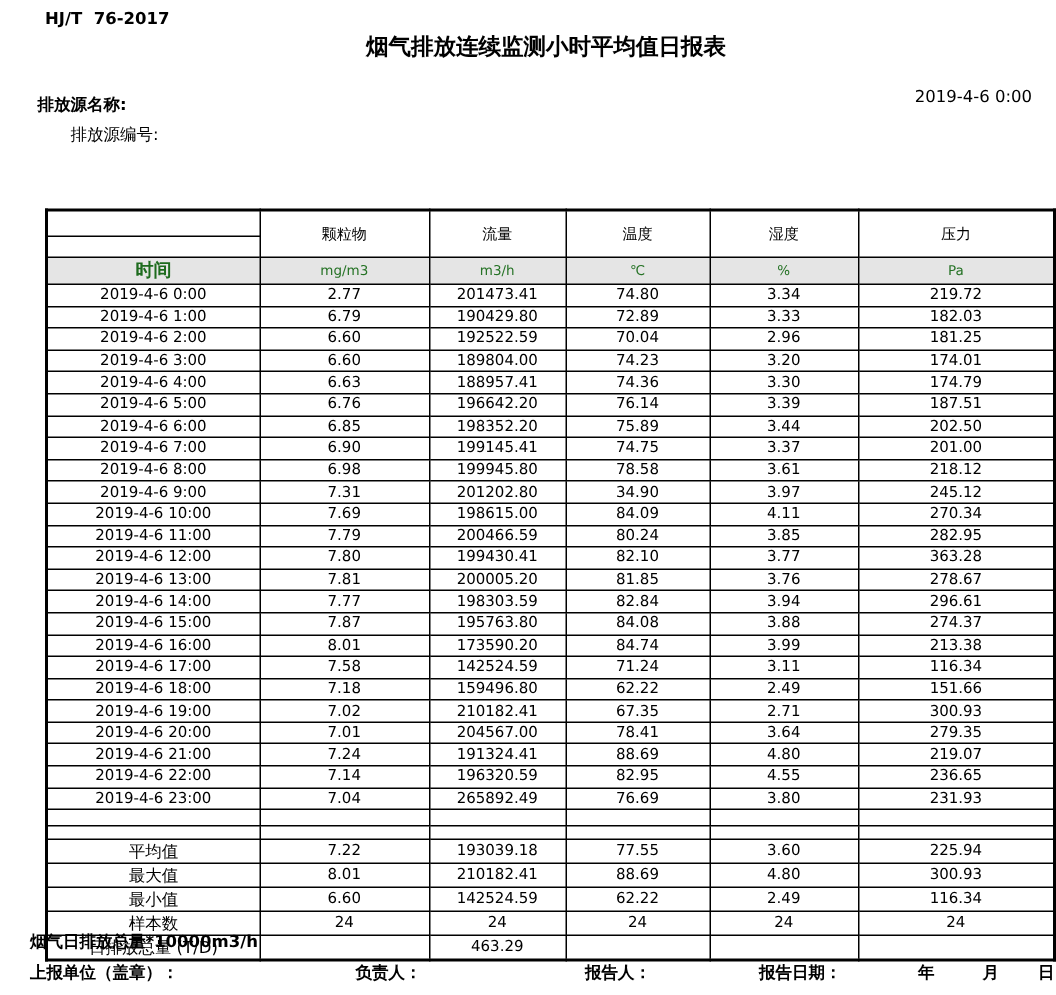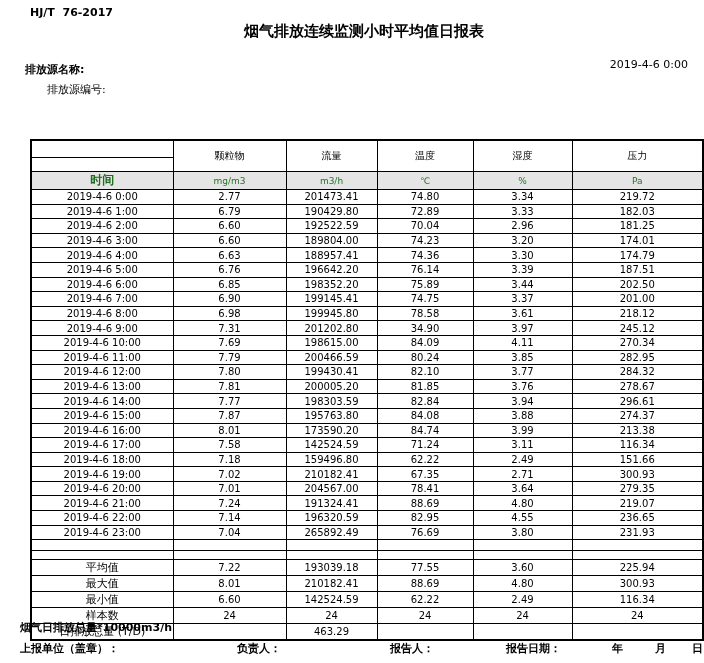"284.32" td { text: 284.32 -> 363.28 }
